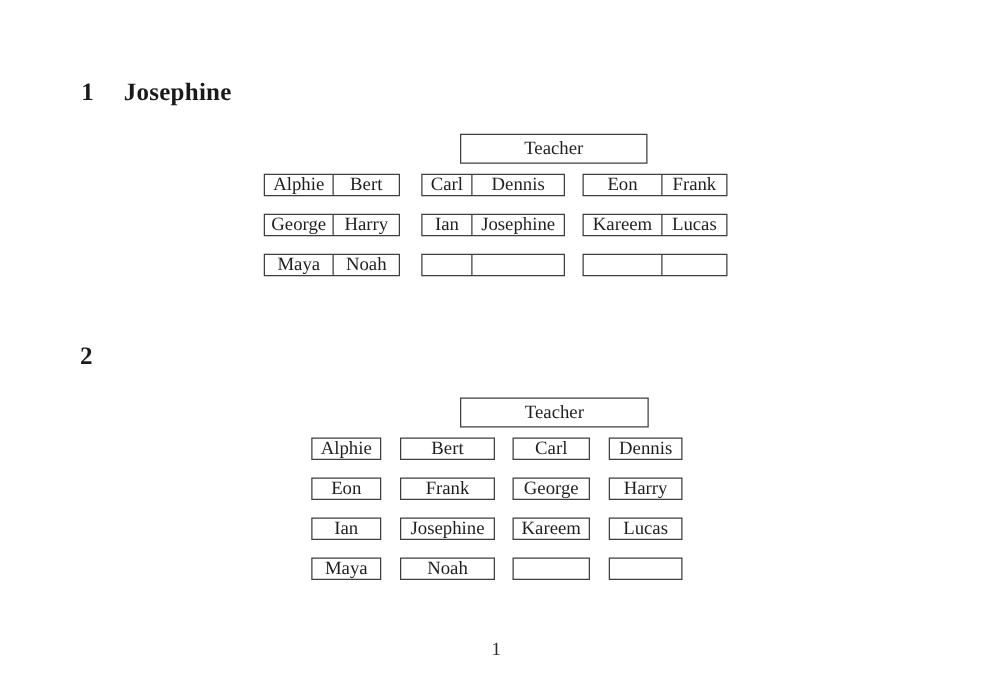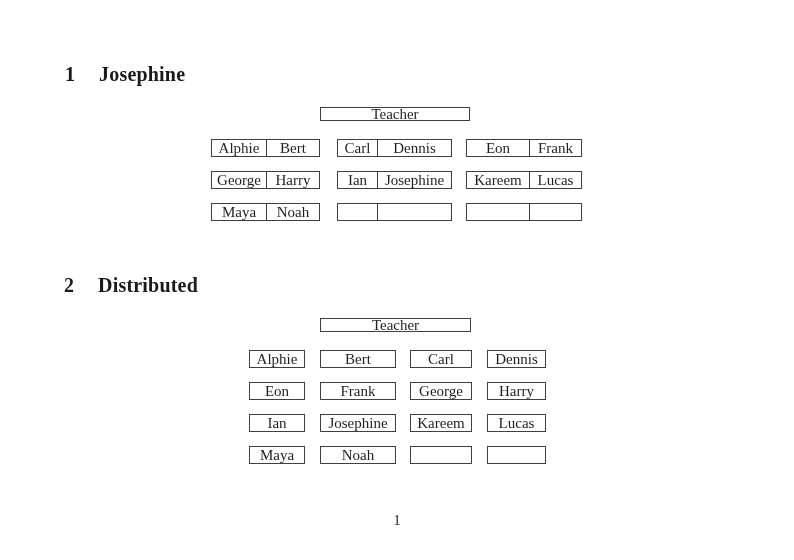"Teacher" .teacher-box { height: 14px -> 24px; margin-left: none -> 48px }
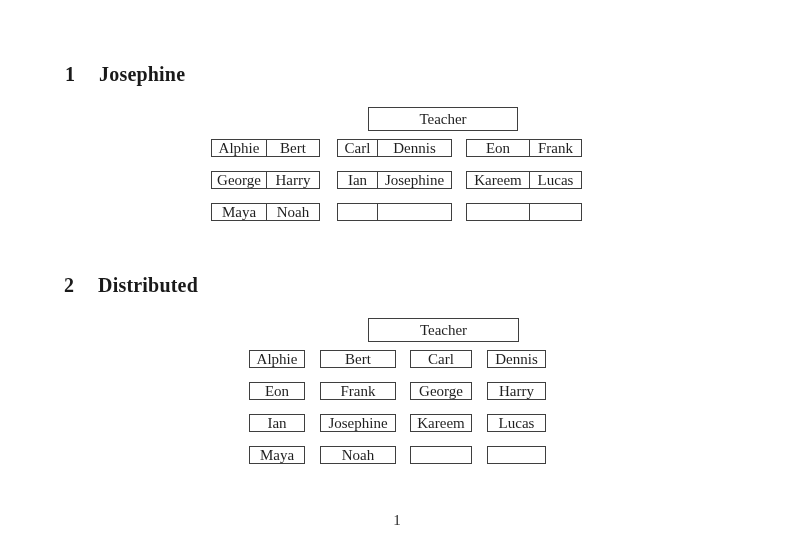"Distributed" span.ttl { html: <span>Distributed</span> -> none }
